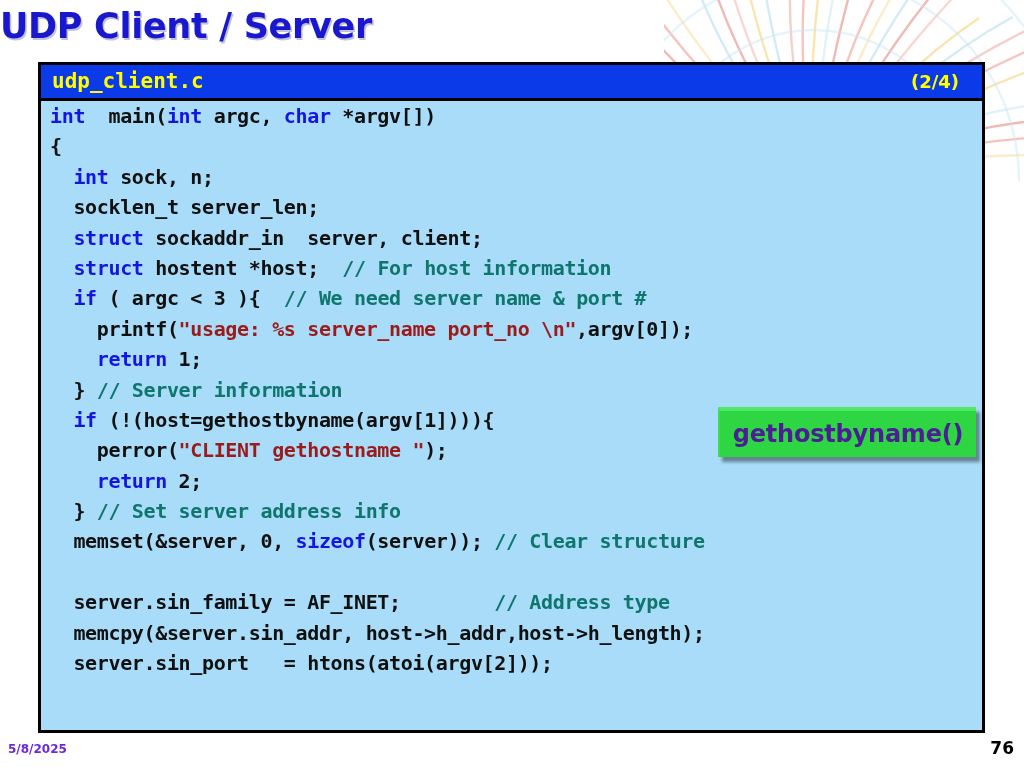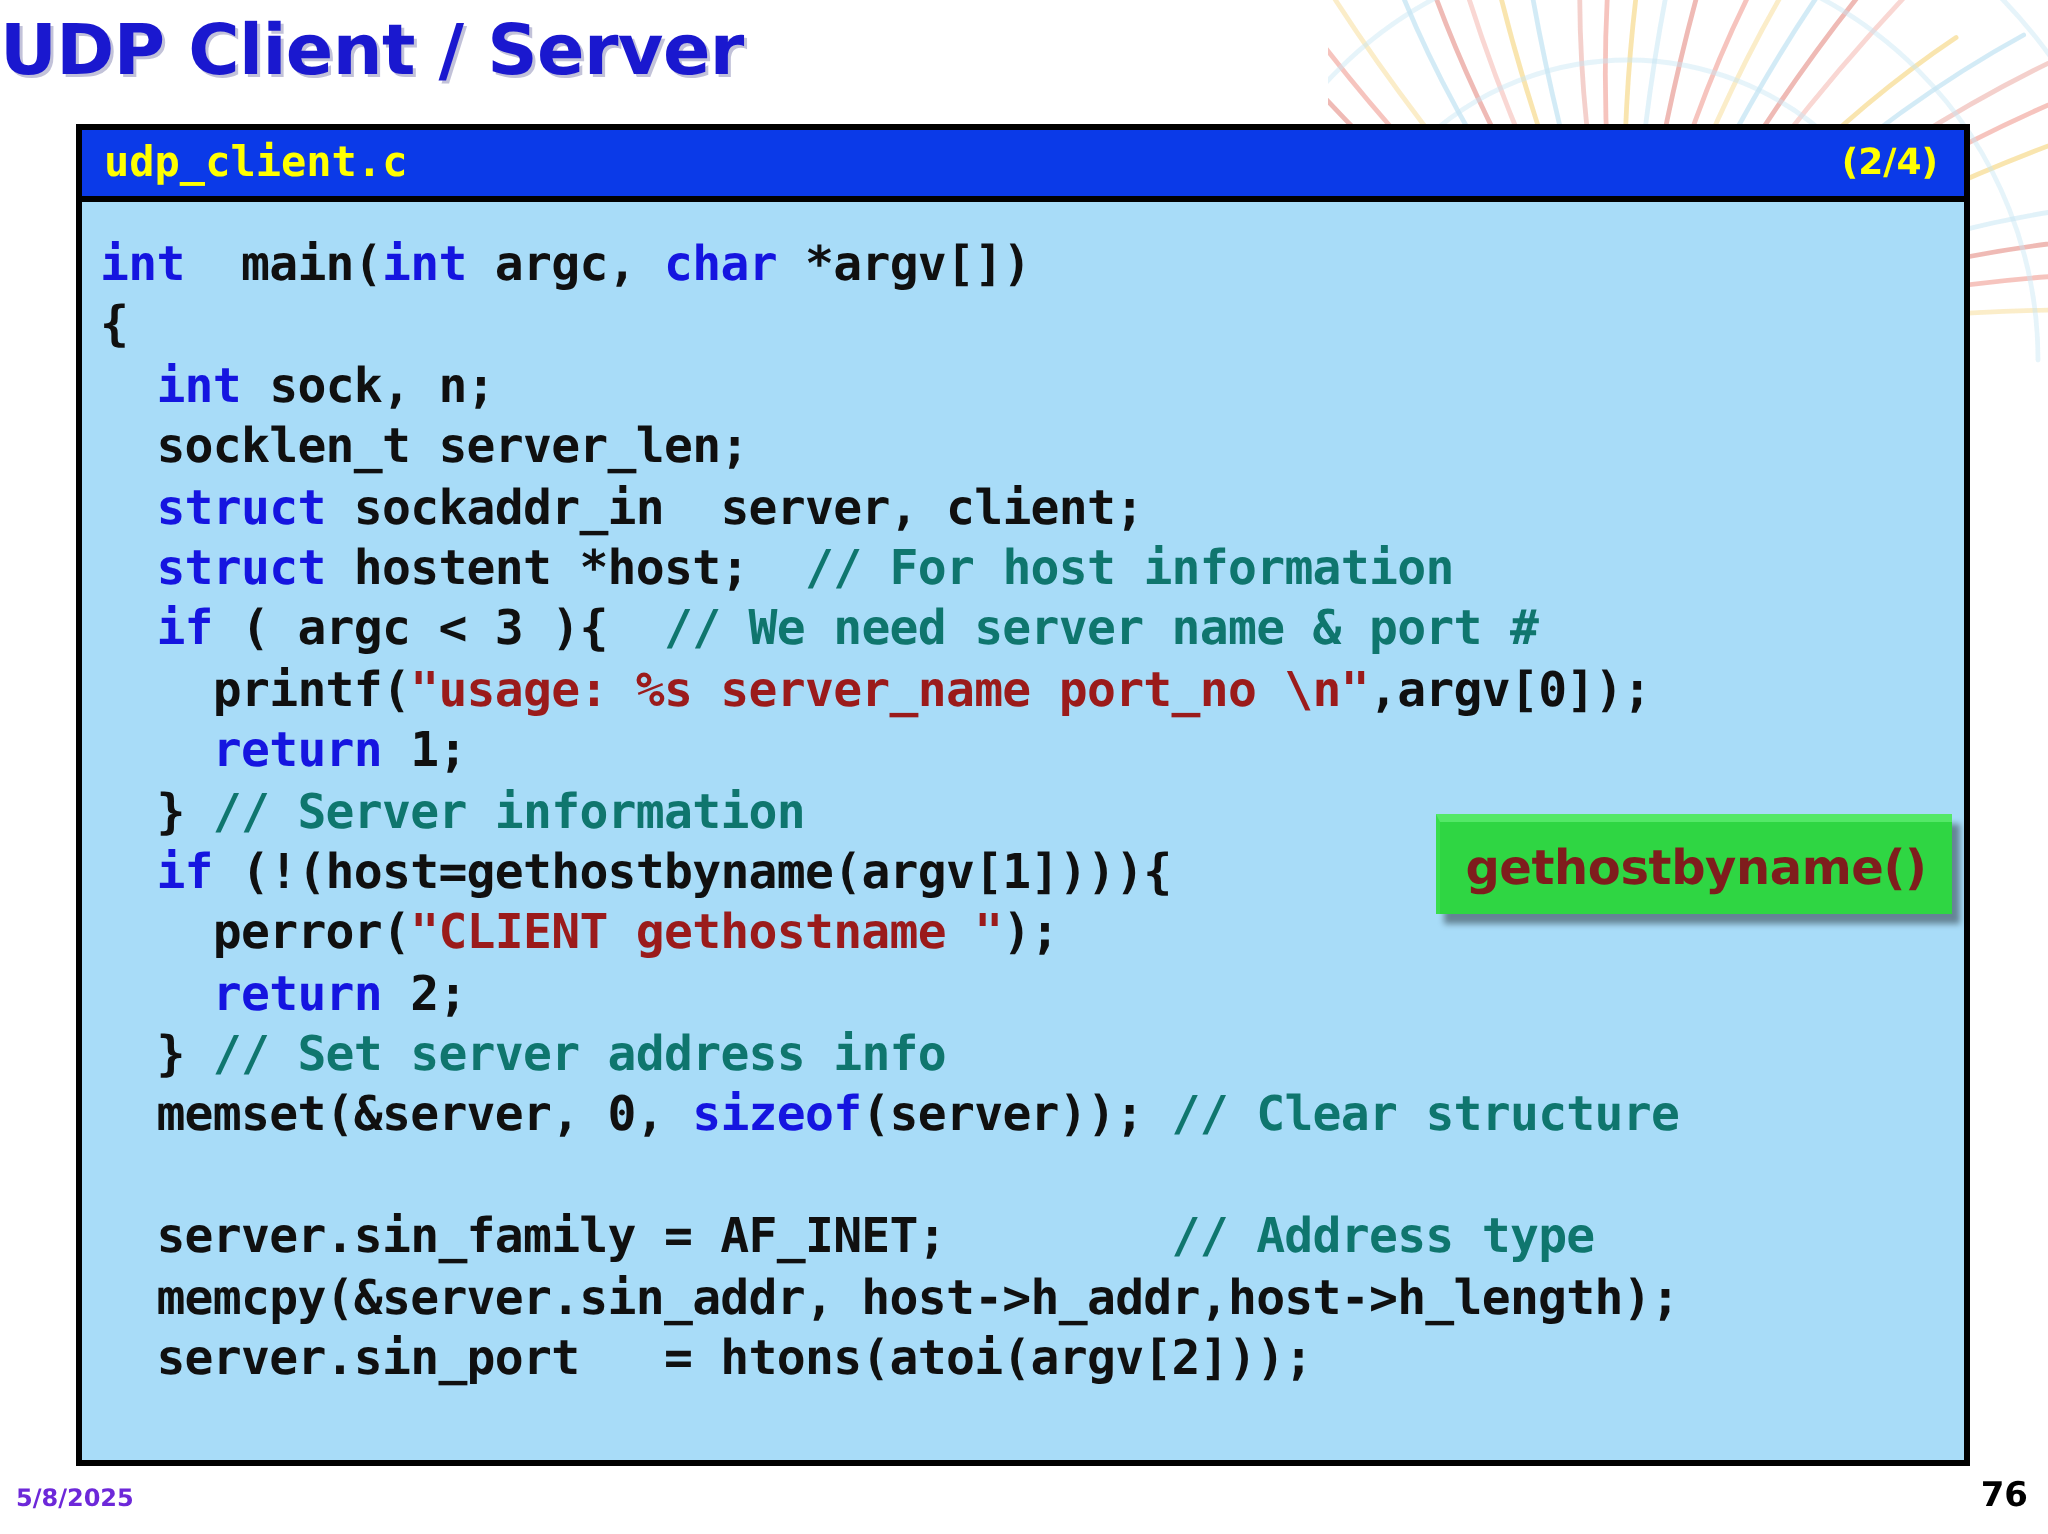"udp_client.c" #panel-header { padding: 0 13px 0 11px -> 0 23px 0 11px }
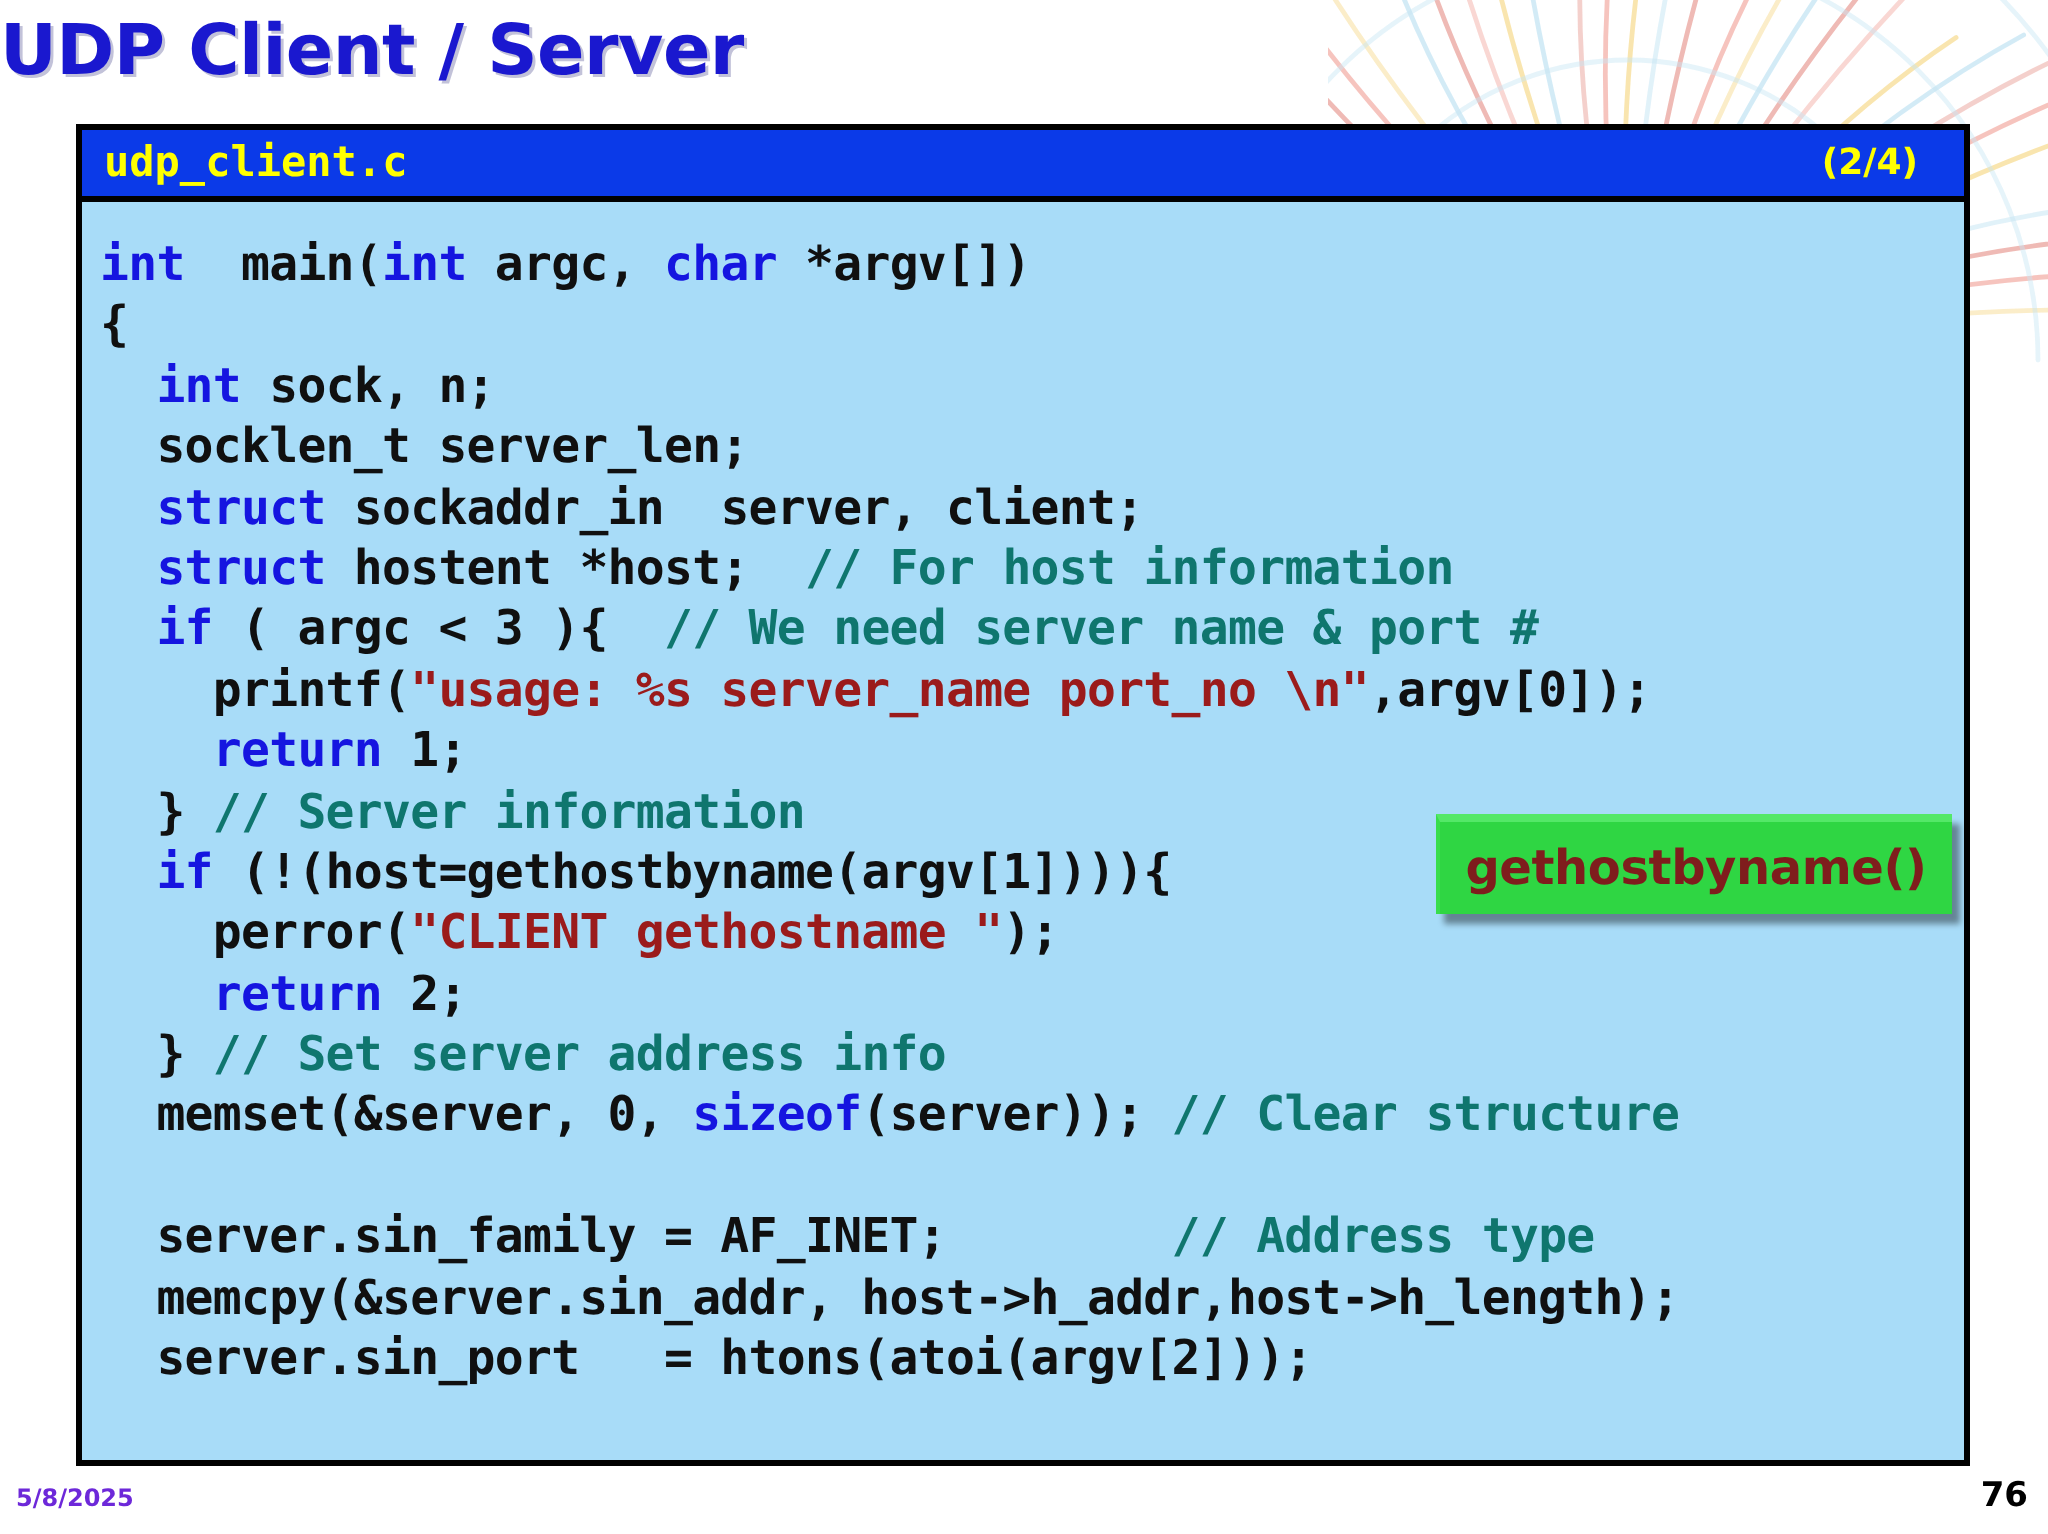"int main(int argc, char *argv[])" #code-body { font-size: 24px -> 20px; padding: 16px 0 0 9px -> 0 0 0 9px }
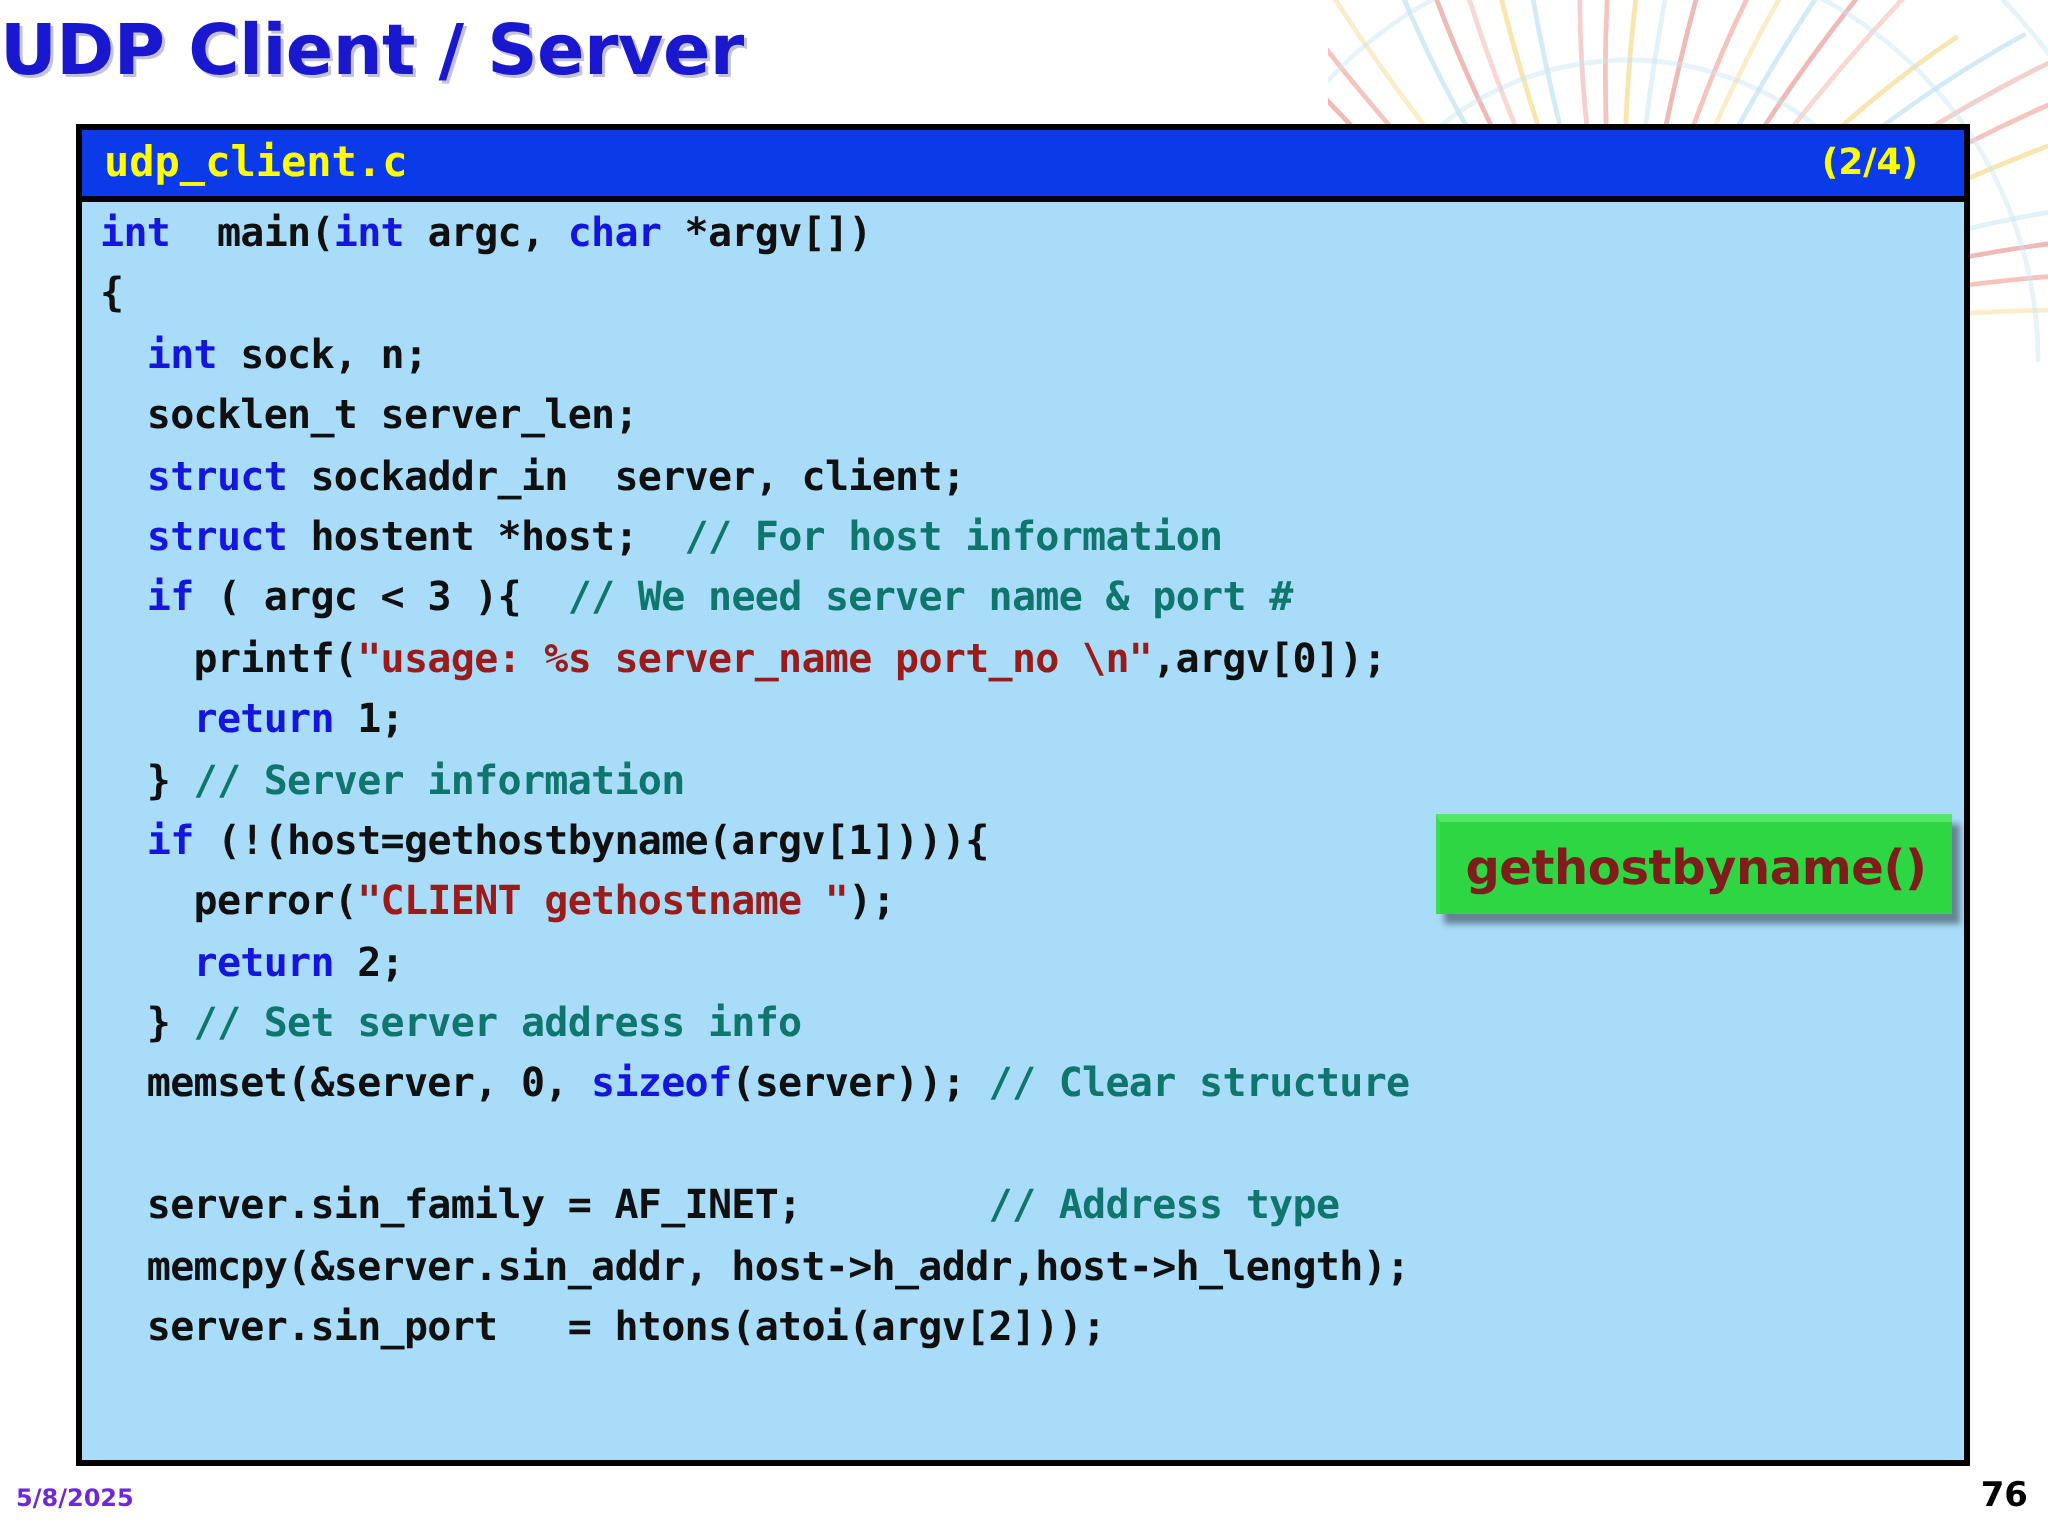"gethostbyname()" #callout span { color: #7f1d1d -> #4c1d95 }
